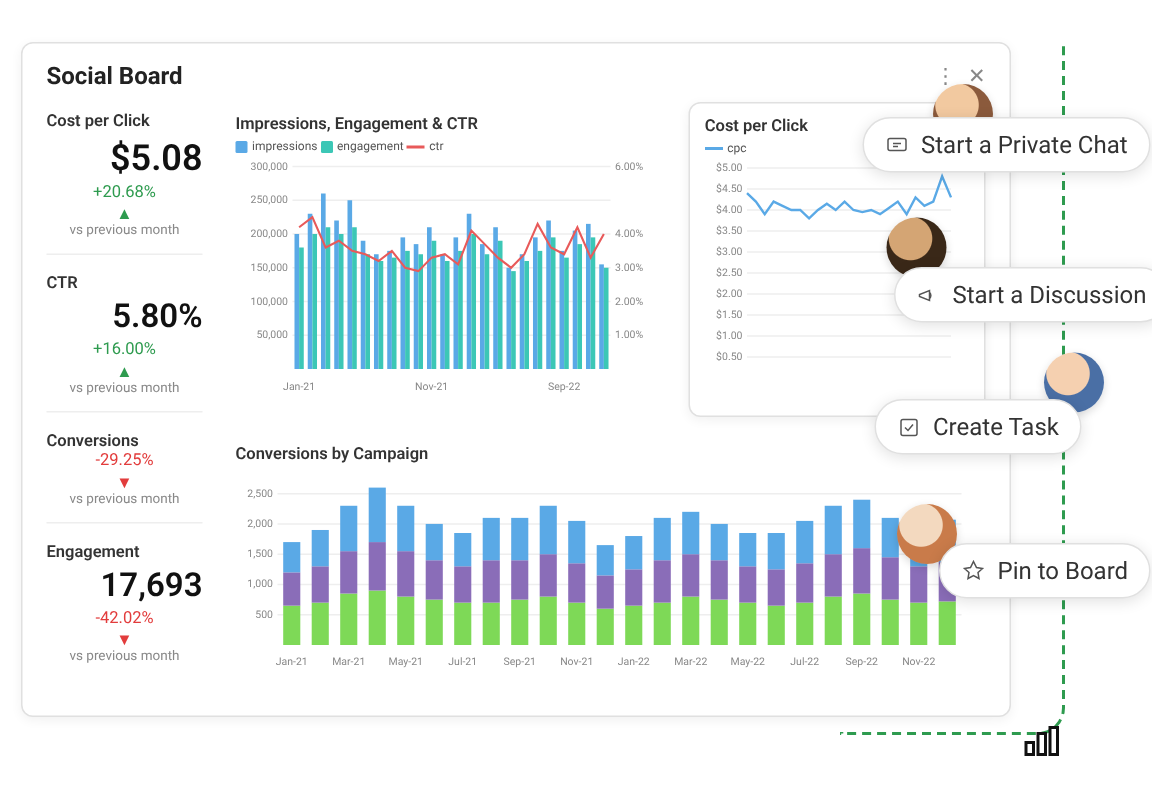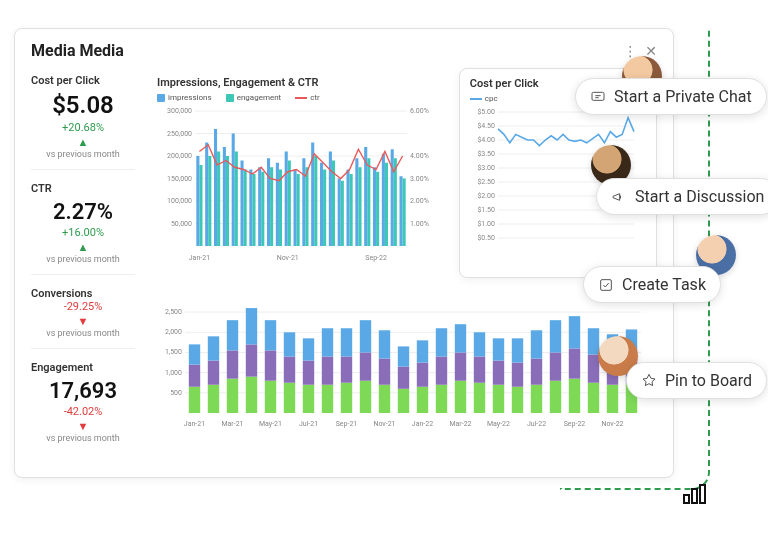"Media Media" div.dash-title { text: Media Media -> Social Board }
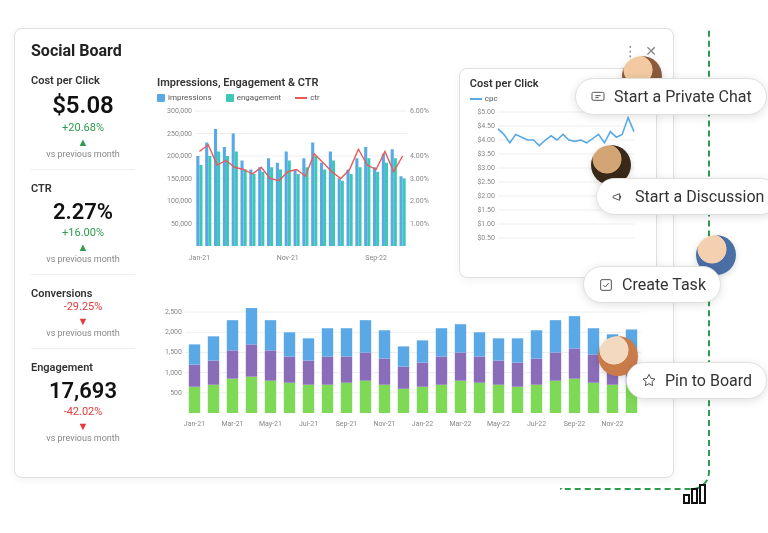"$5.08" .metric-value { text-align: center -> right }
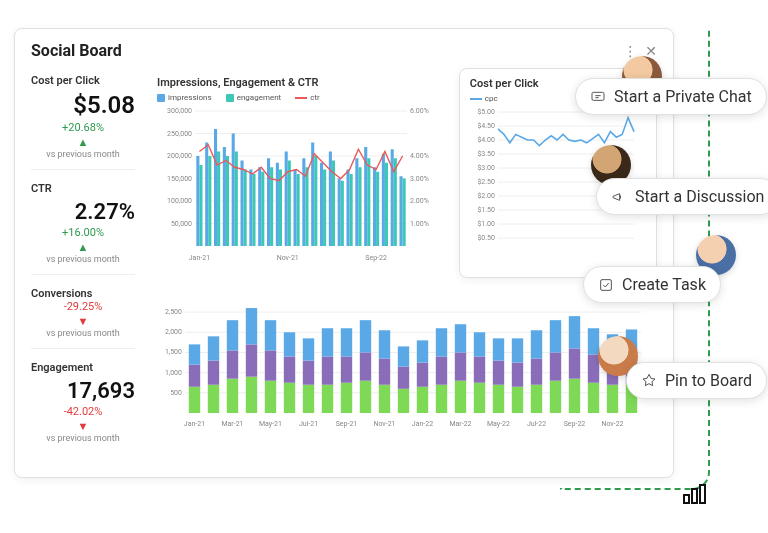"impressions" .legend { gap: 14px -> 2px }
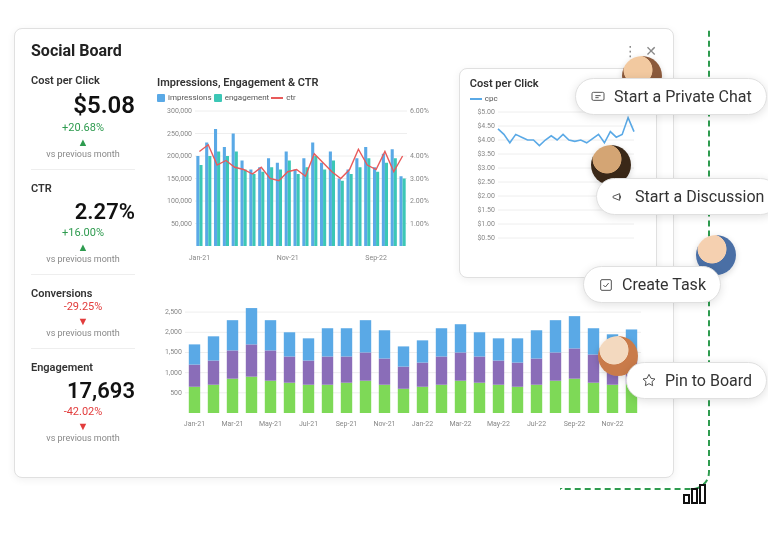"2.27%" div.metric-value { text: 2.27% -> 5.80% }
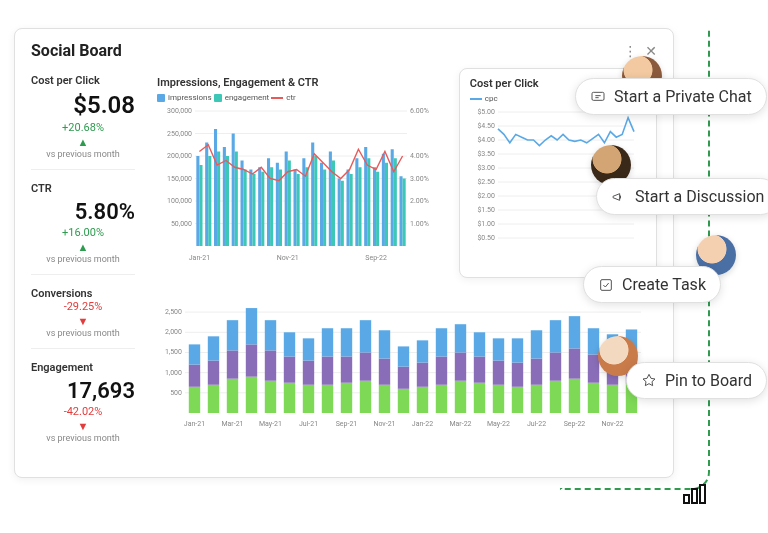"Conversions by Campaign" div.chart-title { html: none -> <div>Conversions by Campaign</div> }
